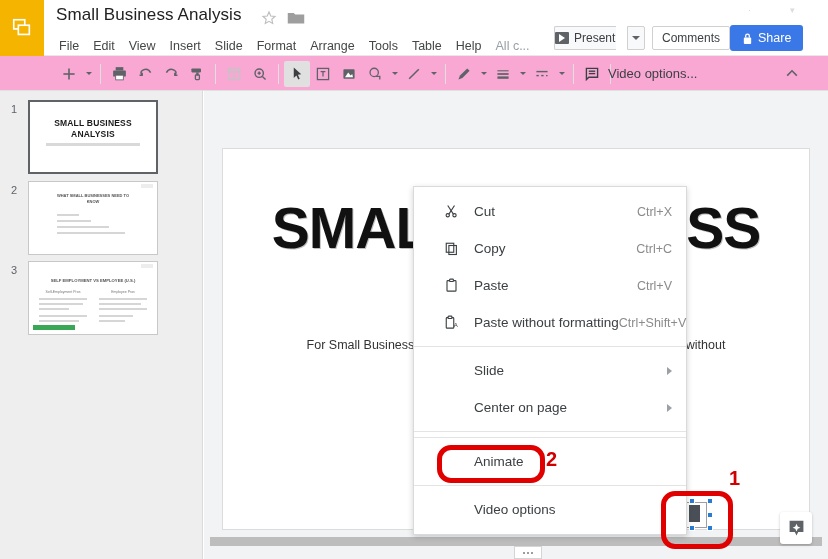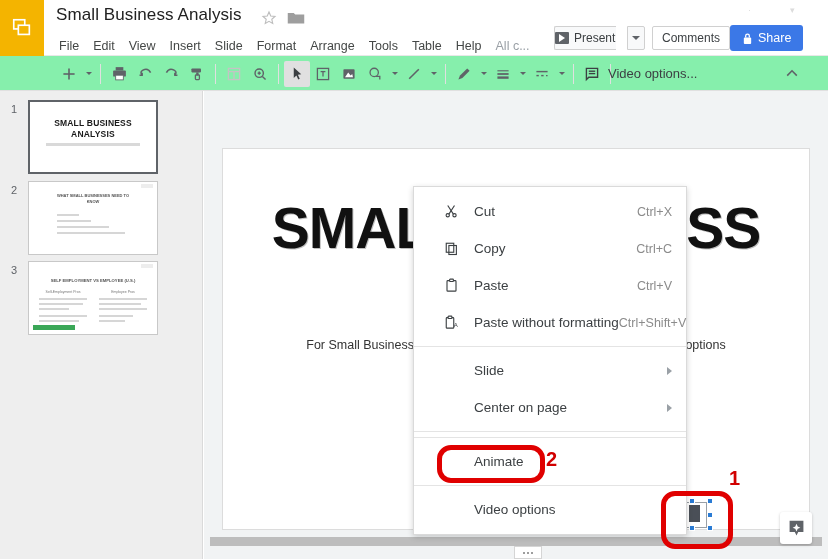"Video options..." .toolbar { background: #86efac -> #f9a8d4 }
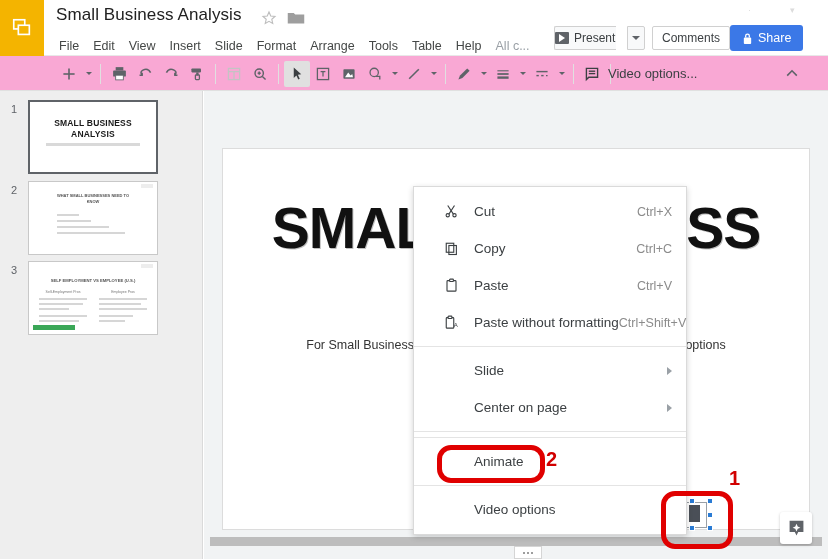"options" span { text: options -> without }
